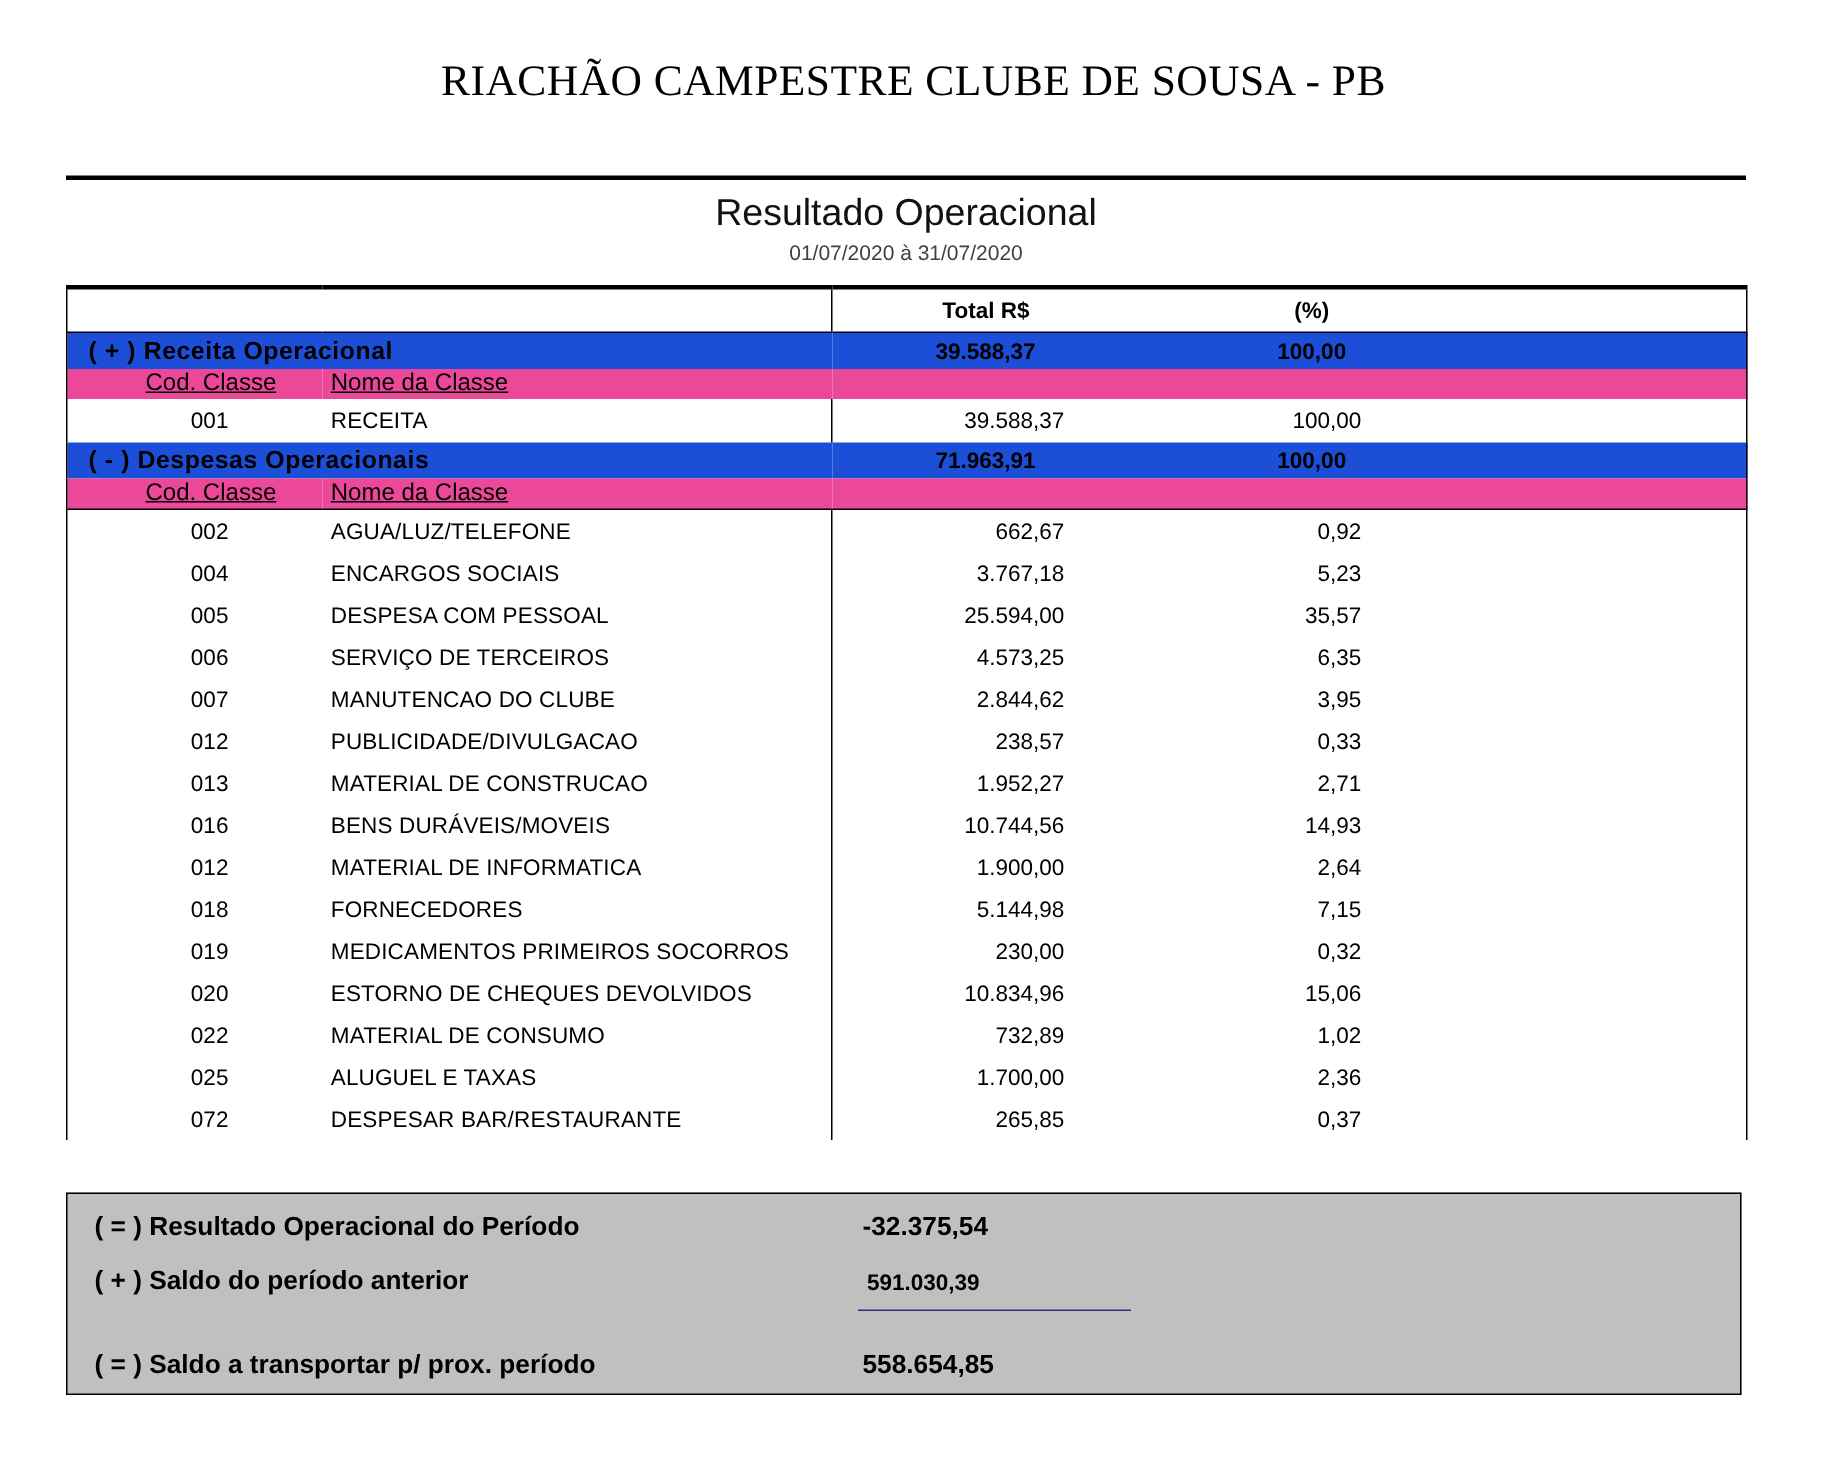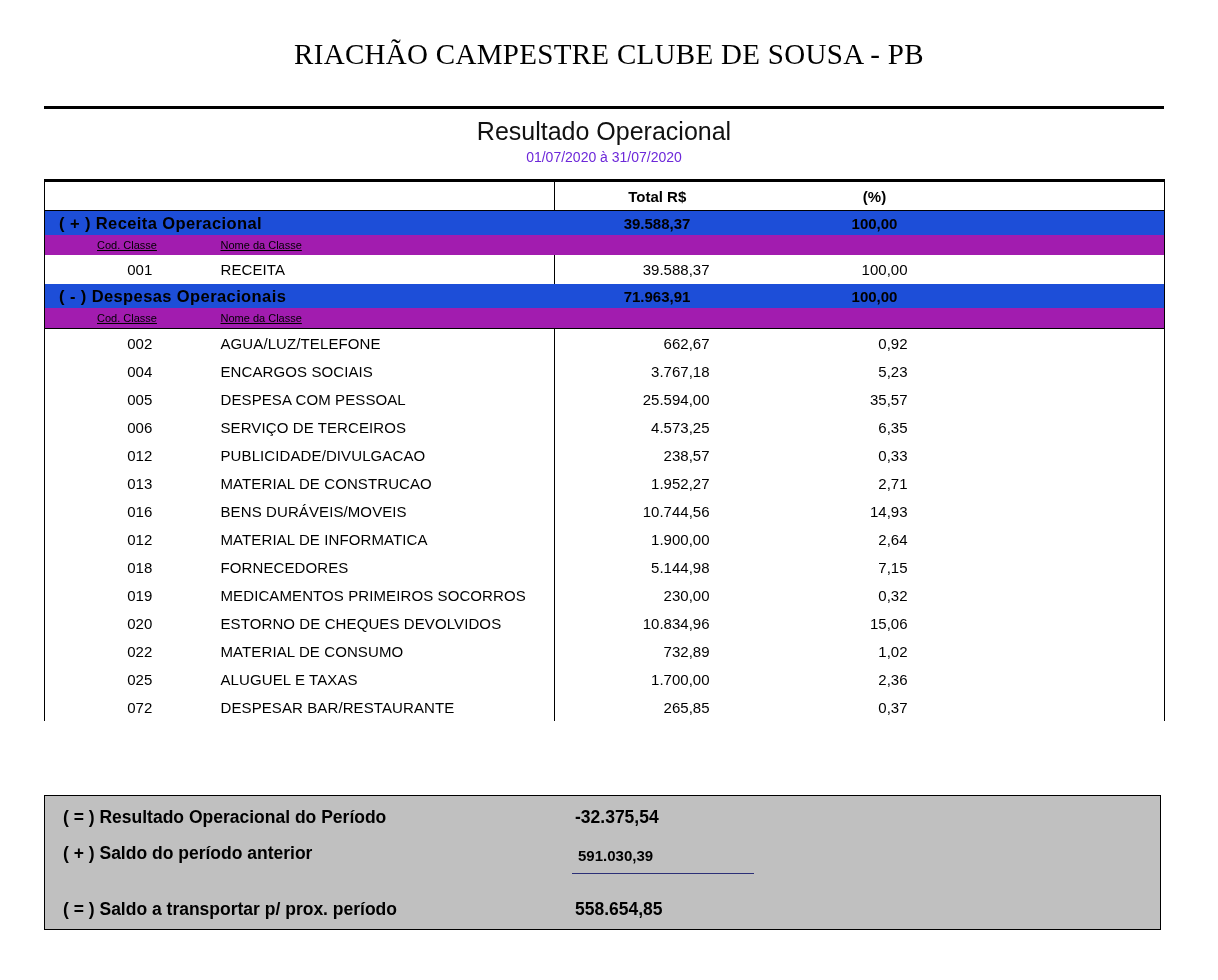"Resultado Operacional" .report-frame { top: 106px -> 117px }
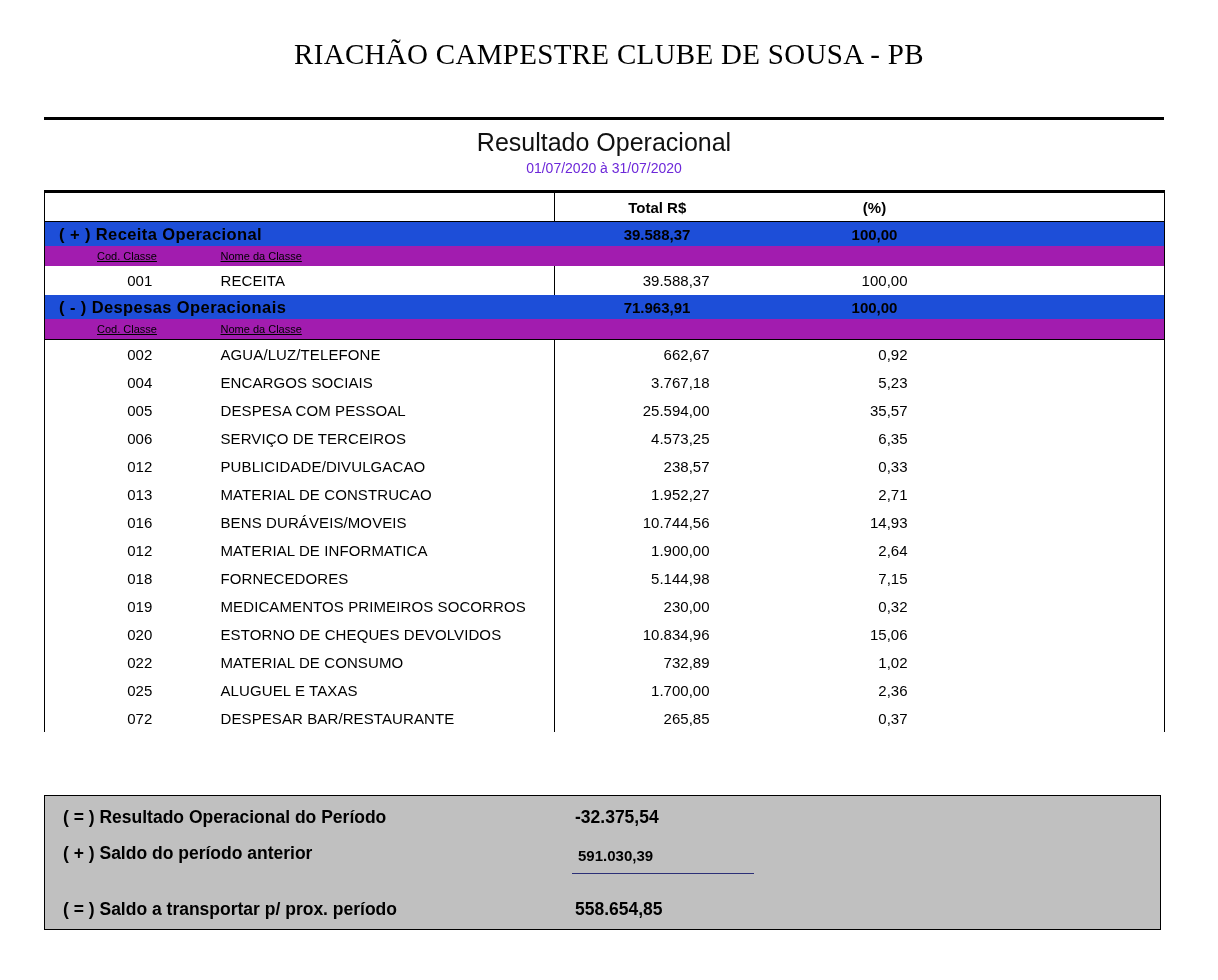"01/07/2020 à 31/07/2020" .report-period { color: #6d28d9 -> #404040 }
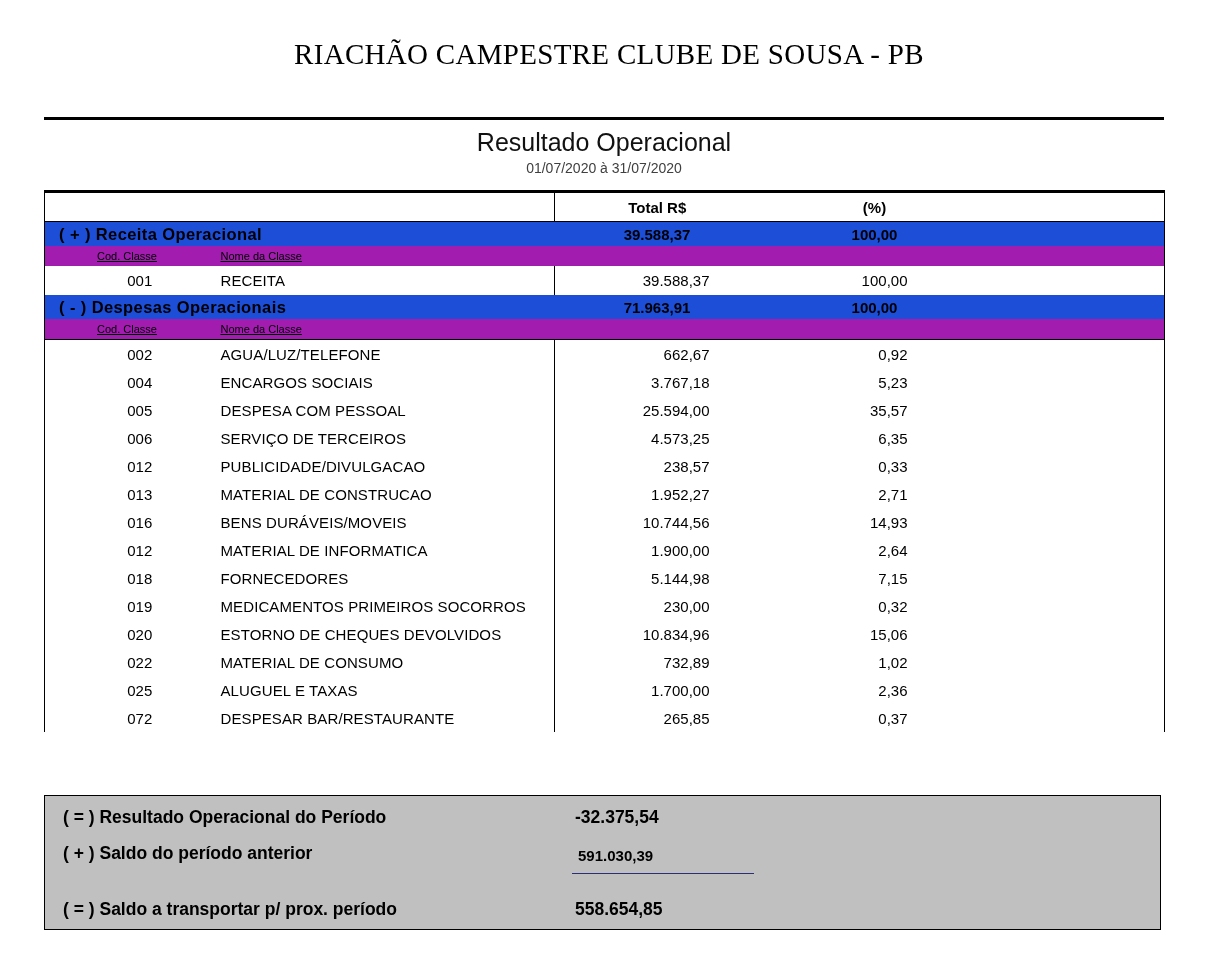"Cod. Classe" .sub-row td { background: #a21caf -> #ec4899; font-size: 11px -> 16px }
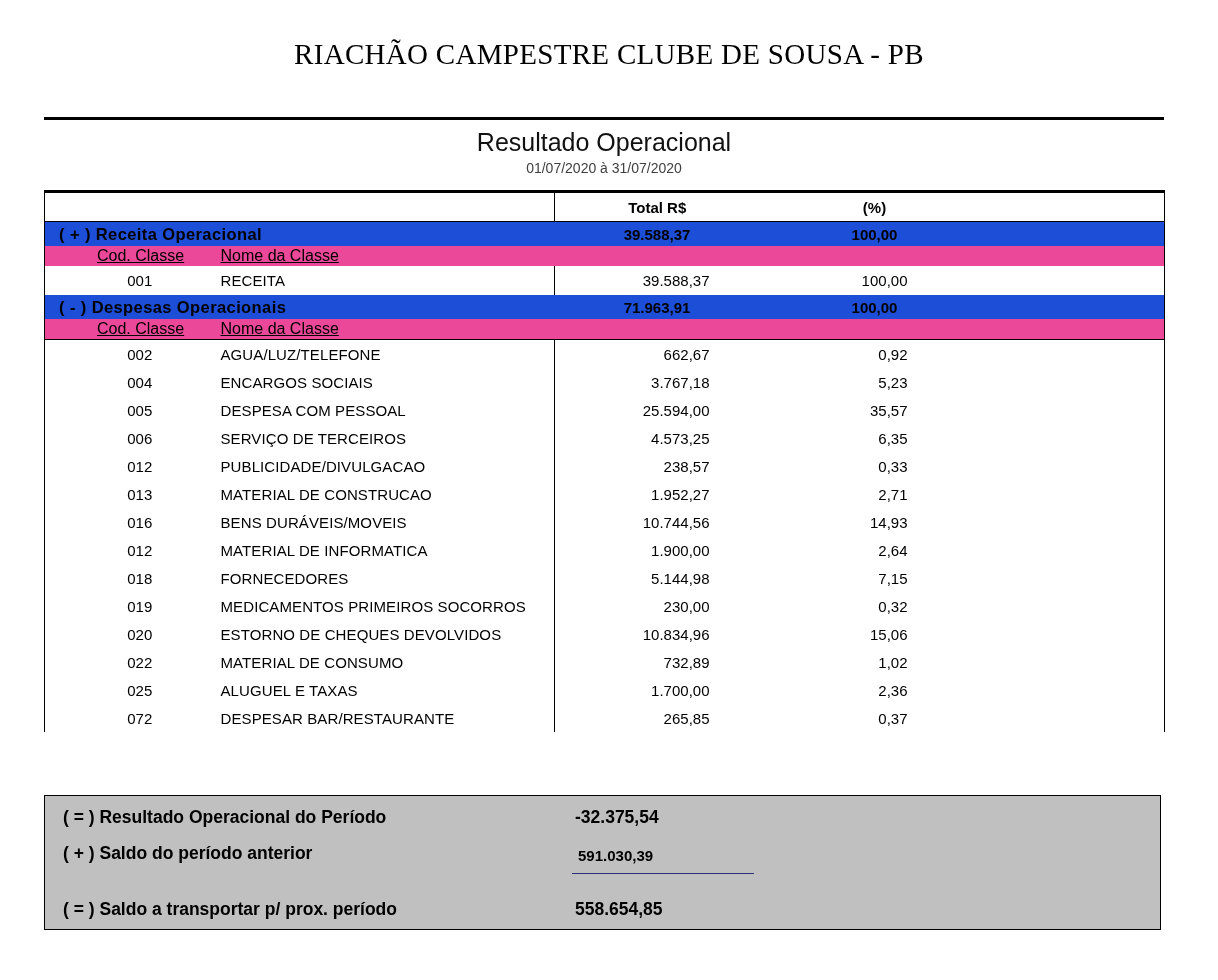"007" tr.data-row { html: none -> <tr> <td>007</td> <td>MANUTENCAO DO CLUBE</td> <td>2.844,62</td> <td>3,95</td> <td></td> </tr> }
